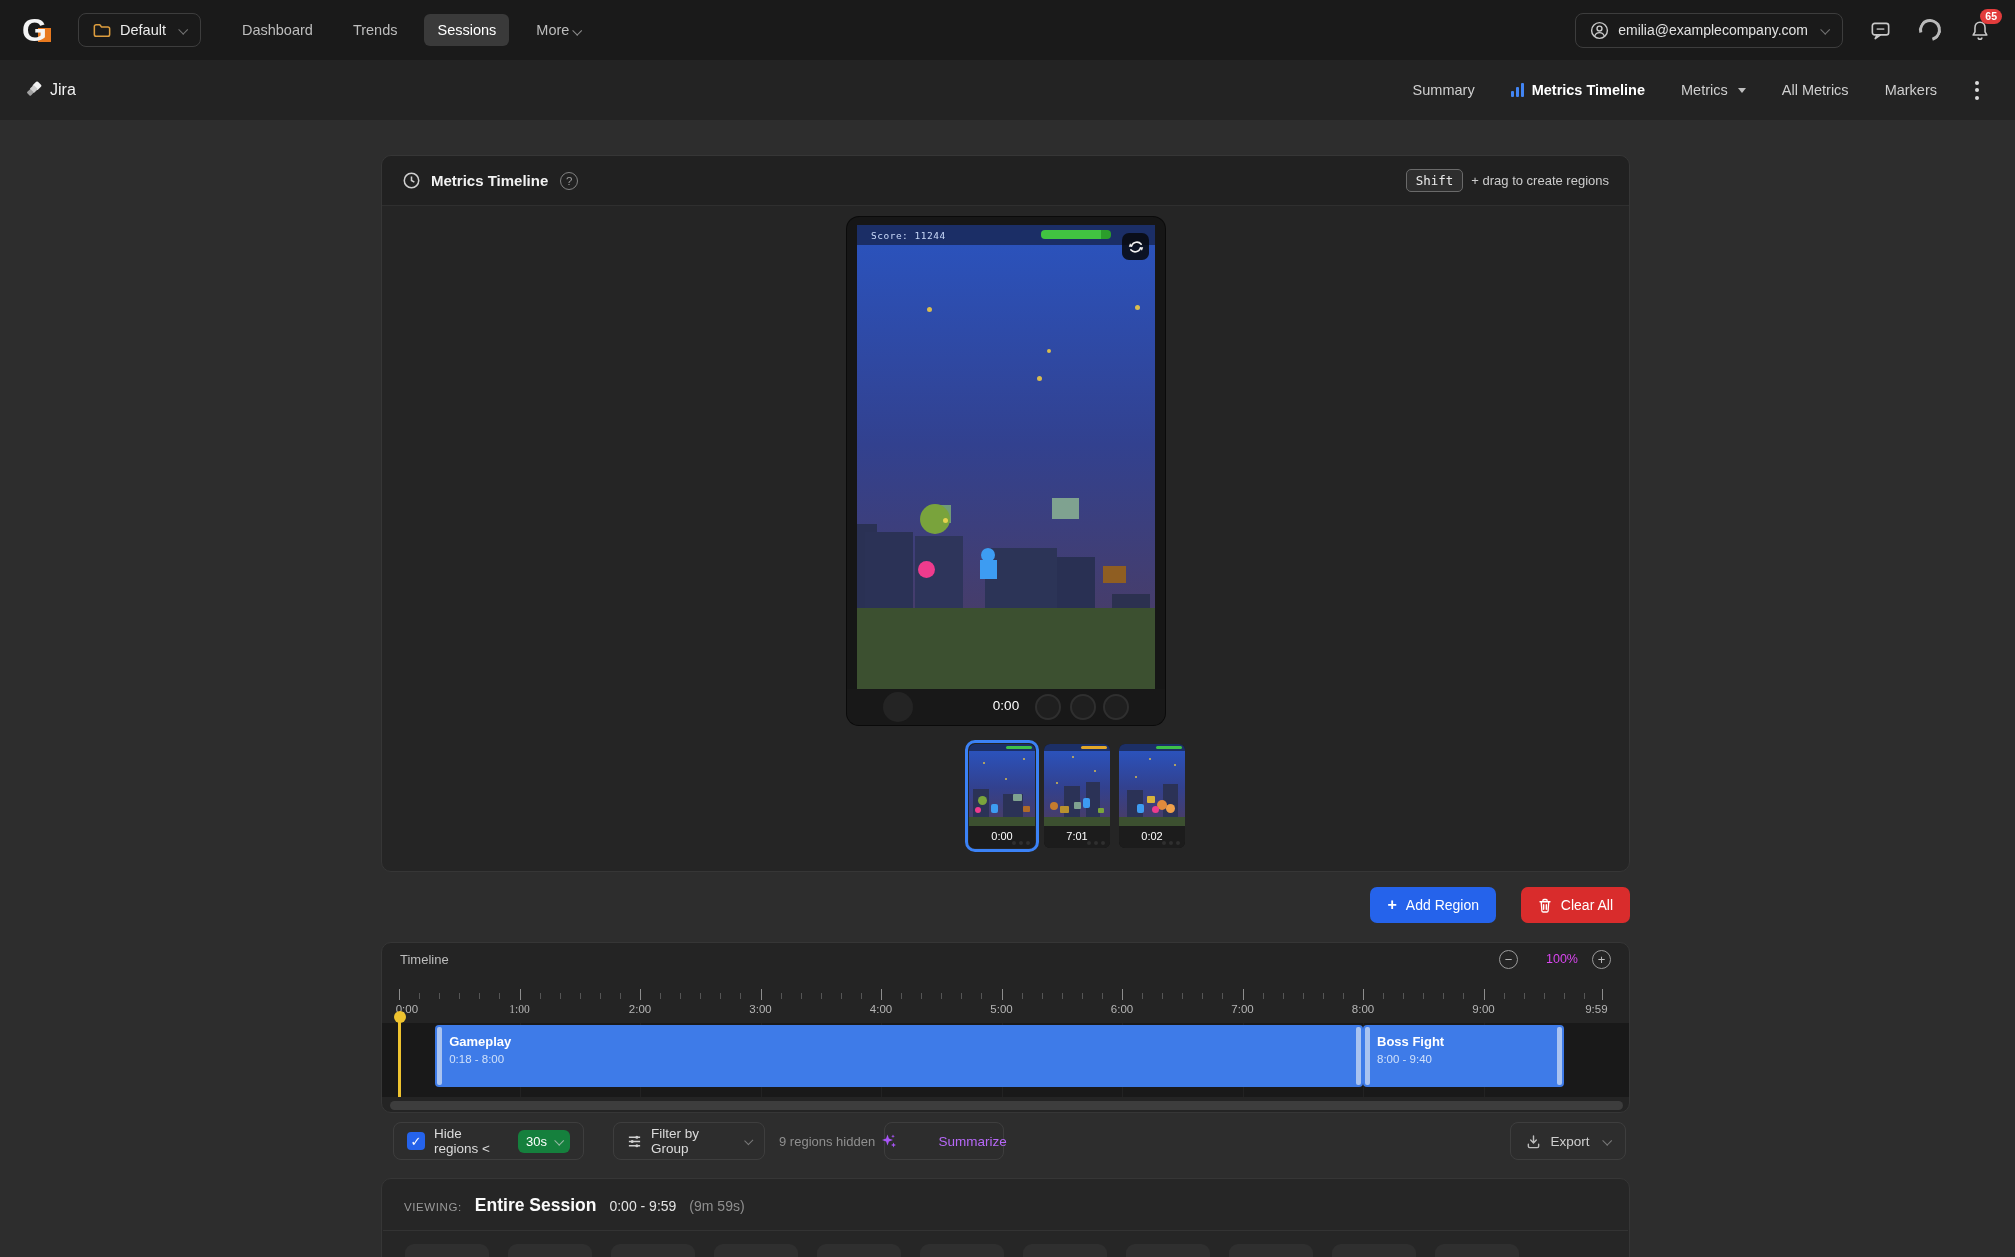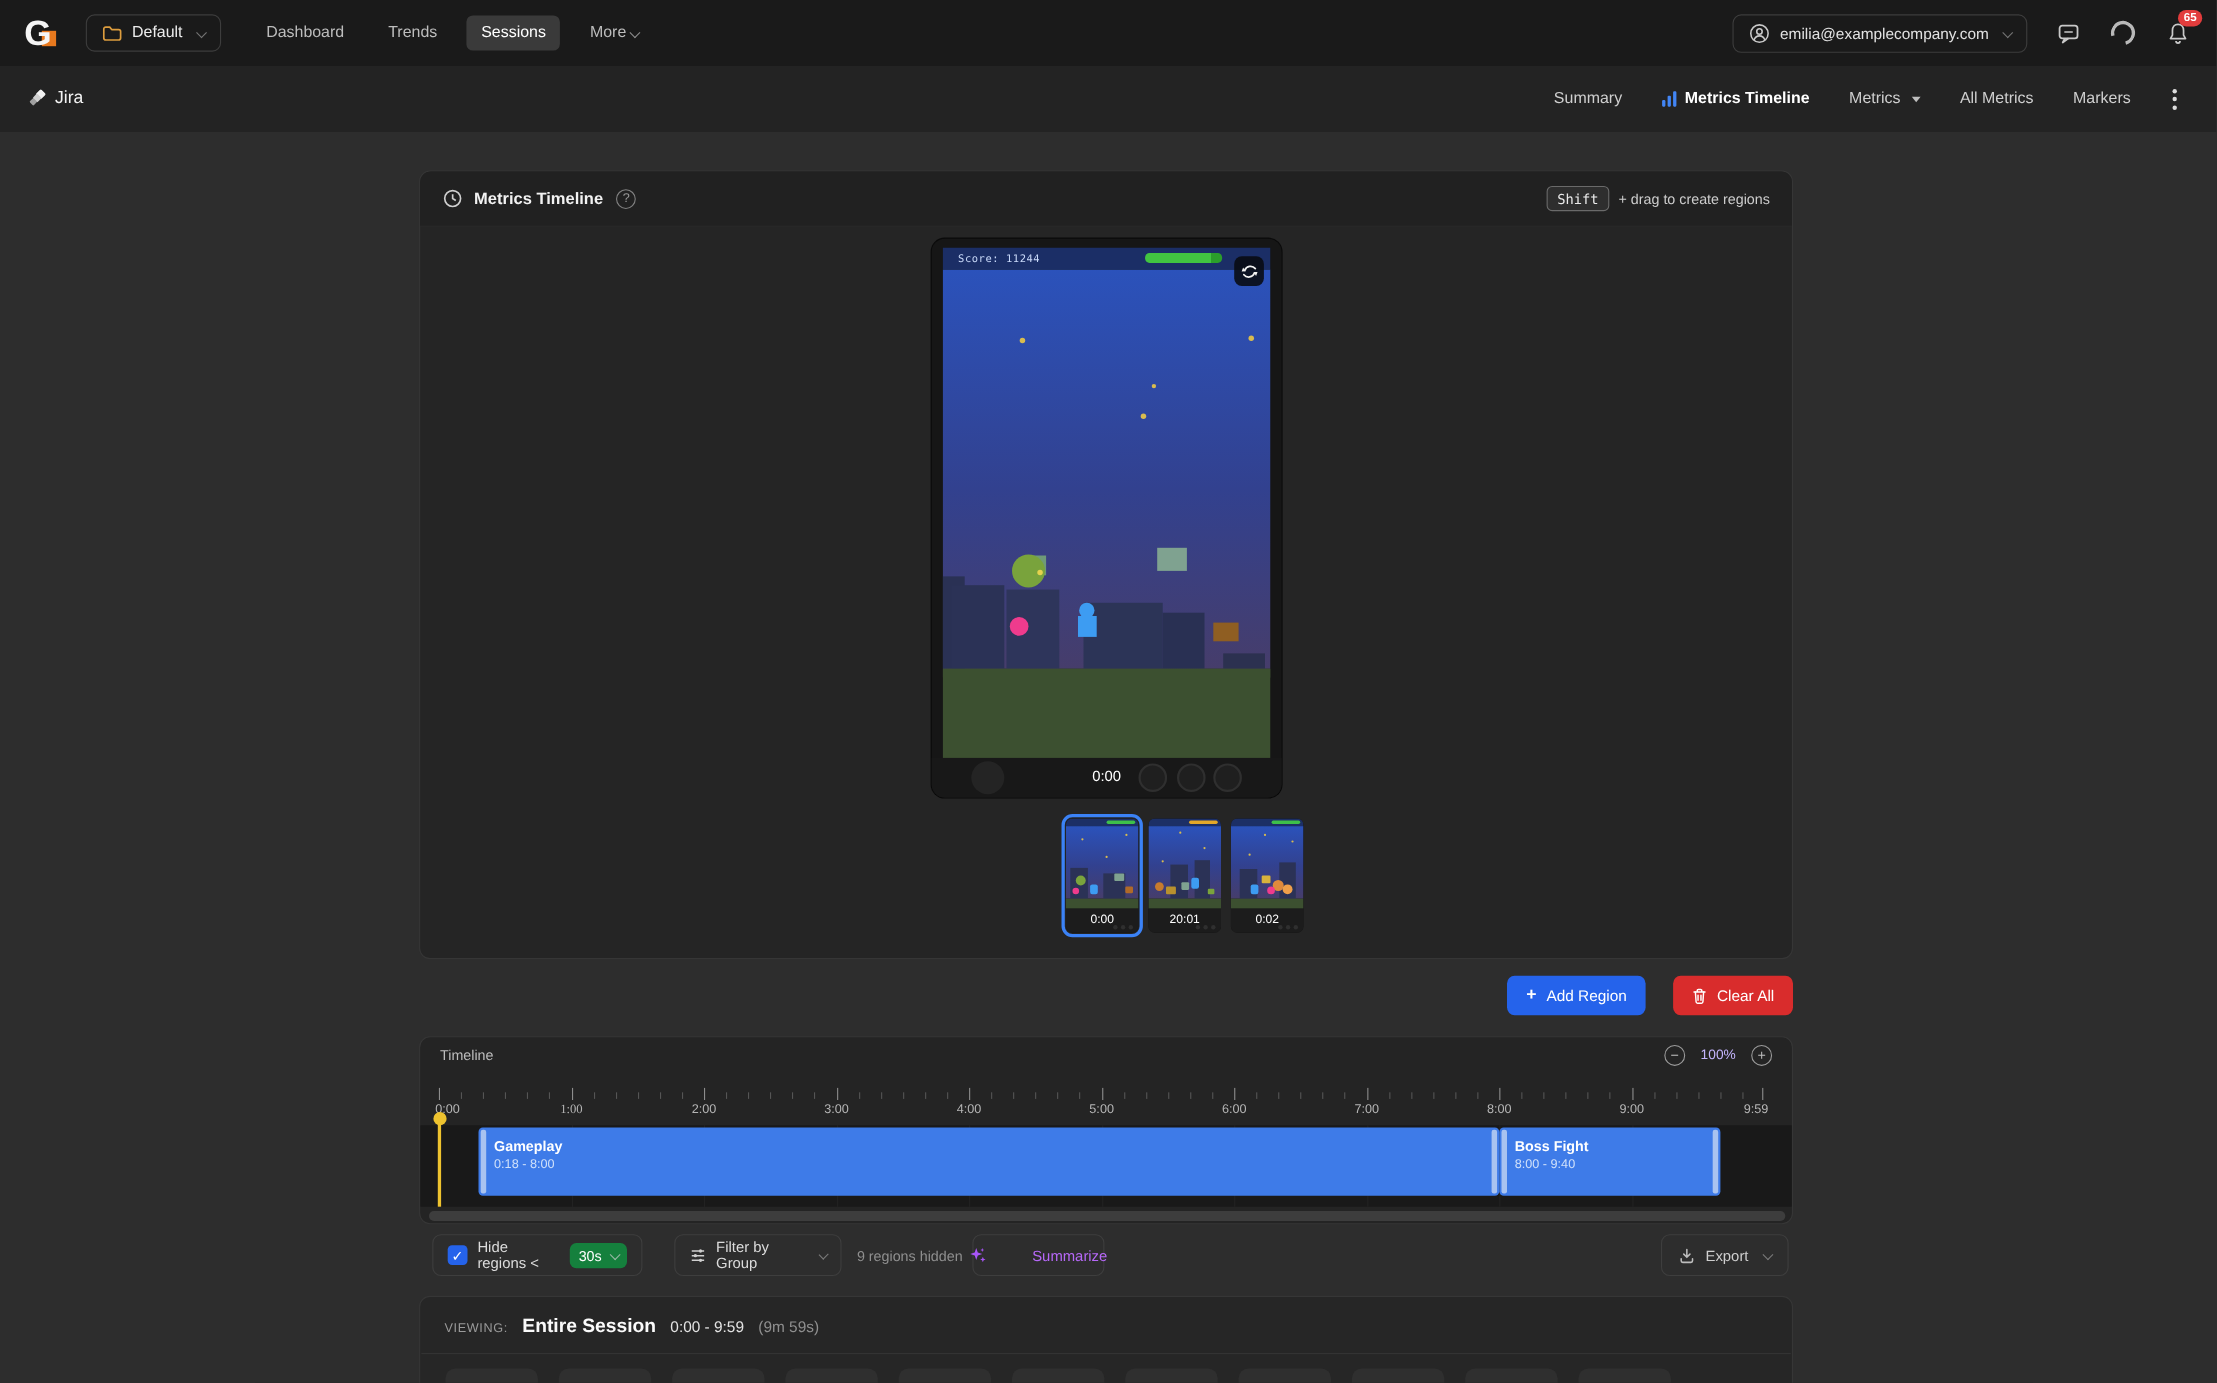"20:01" div.mini-time { text: 20:01 -> 7:01 }
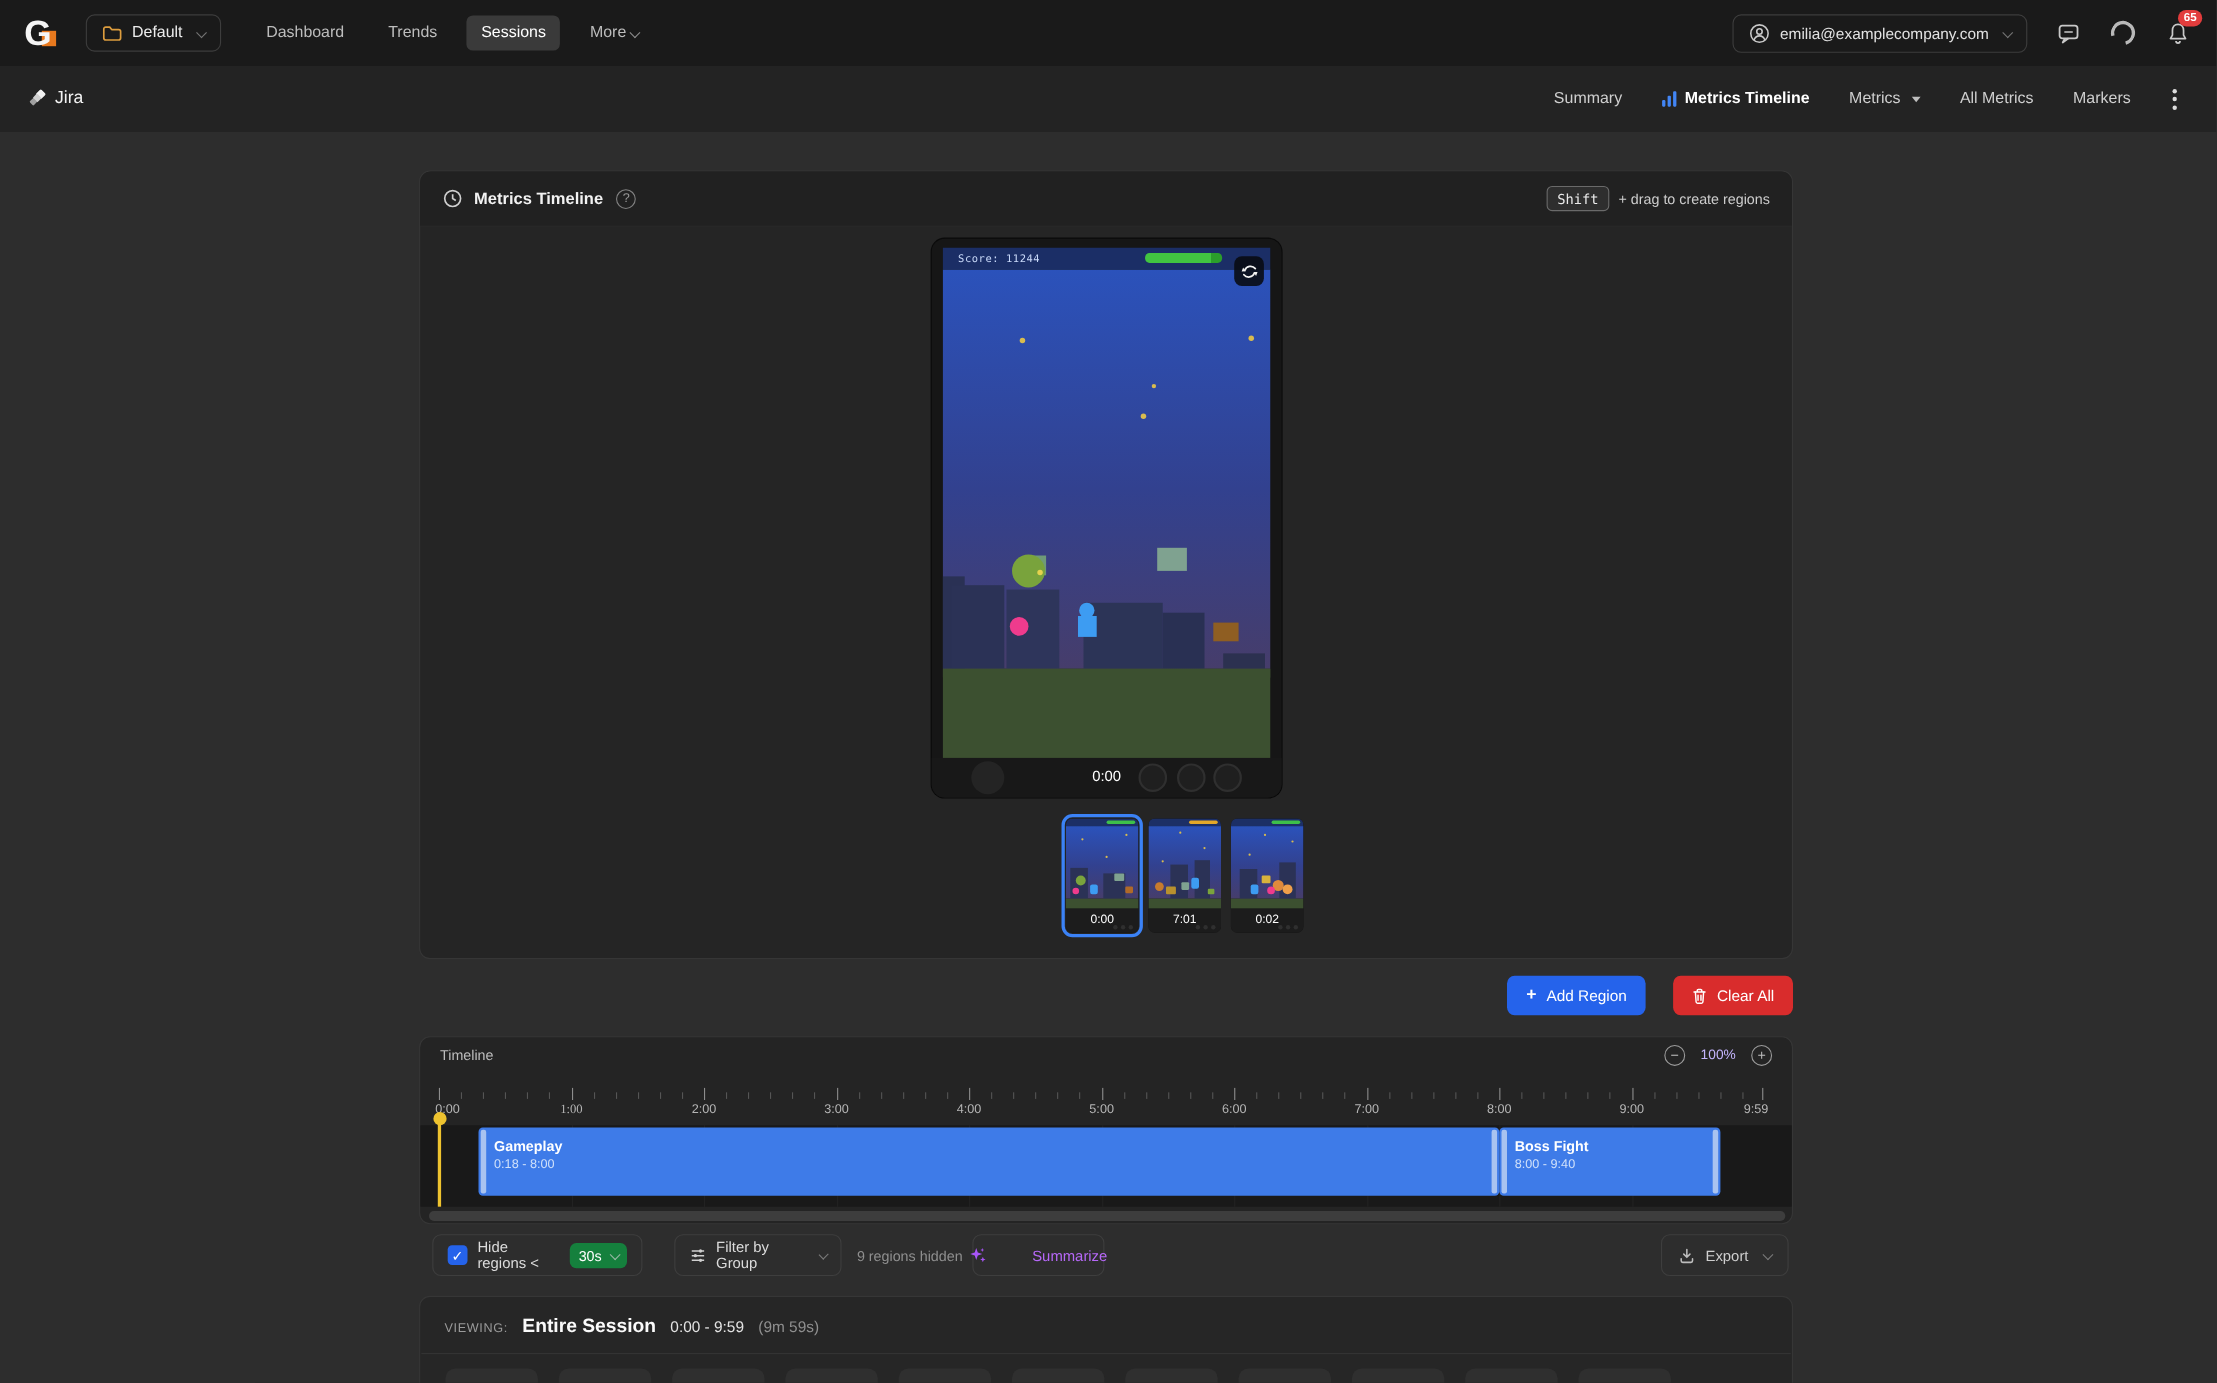"100%" .tl-zoom .pct { color: #c4b5fd -> #d946ef; margin-left: none -> 14px }
